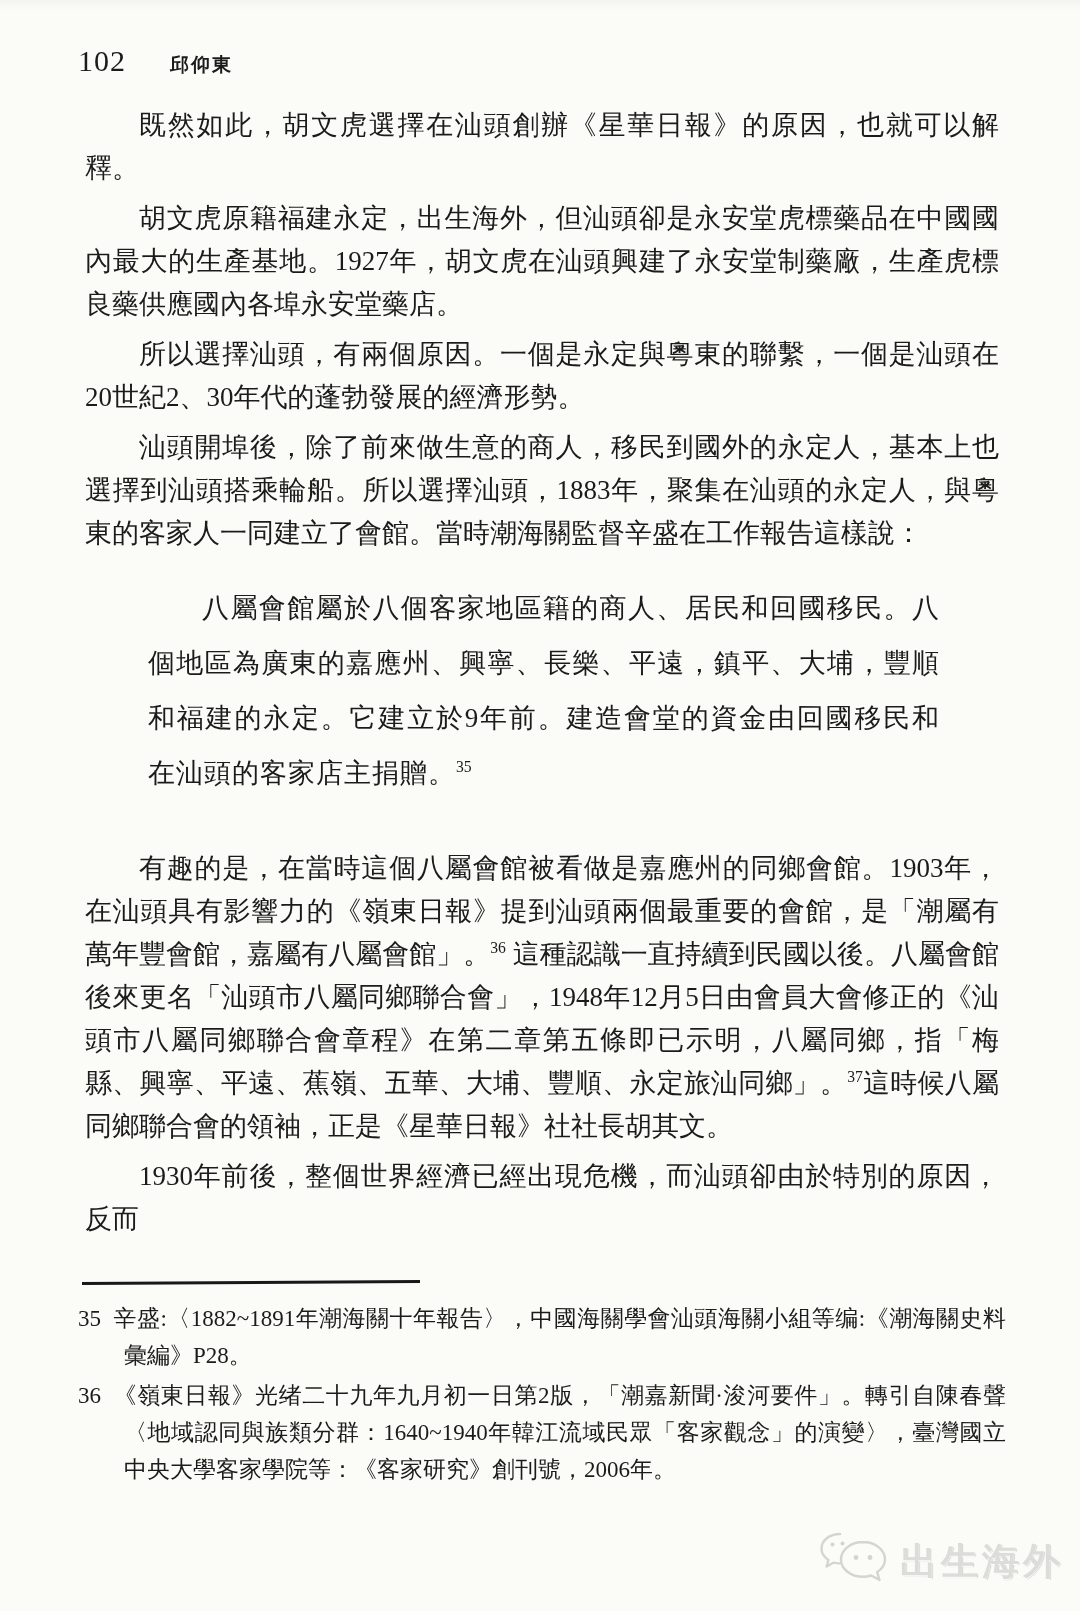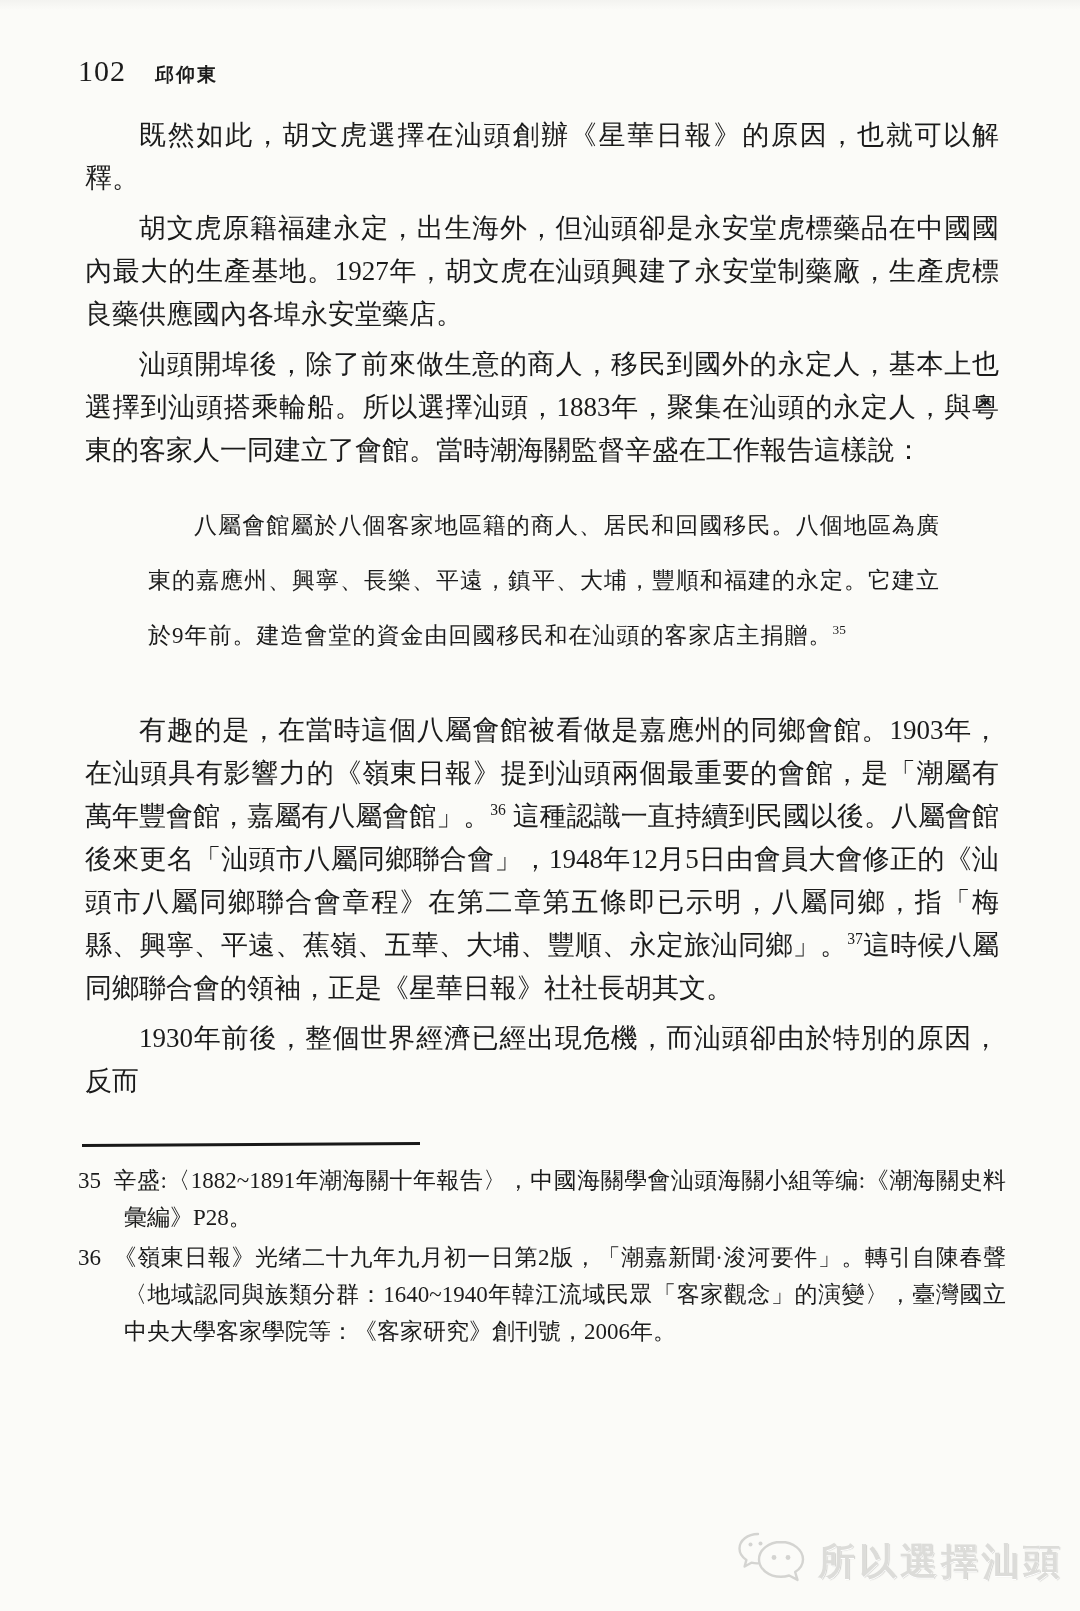"102" .page-header { gap: 29px -> 44px; margin-top: 10px -> none }
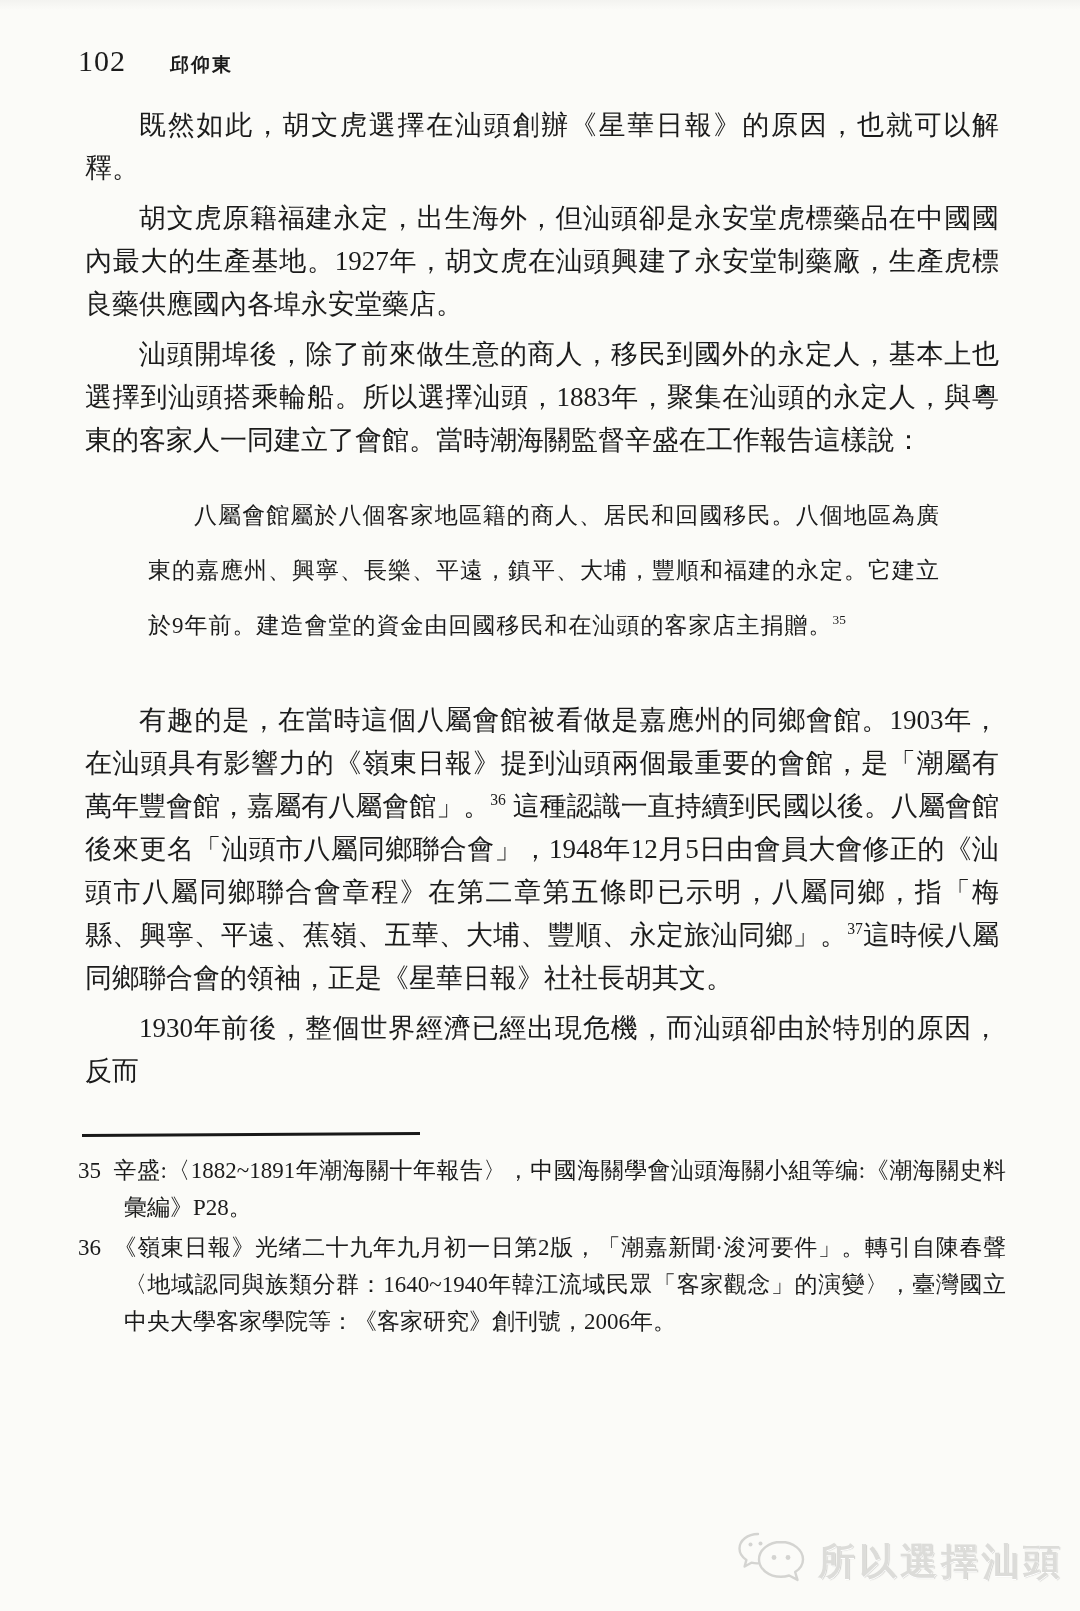"所以選擇汕頭，有兩個原因。一個是永定與粵東的聯繫，一個是汕頭在20世紀2、30年" p.para { html: none -> <p>所以選擇汕頭，有兩個原因。一個是永定與粵東的聯繫，一個是汕頭在20世紀2、30年代的蓬勃發展的經濟形勢。</p> }
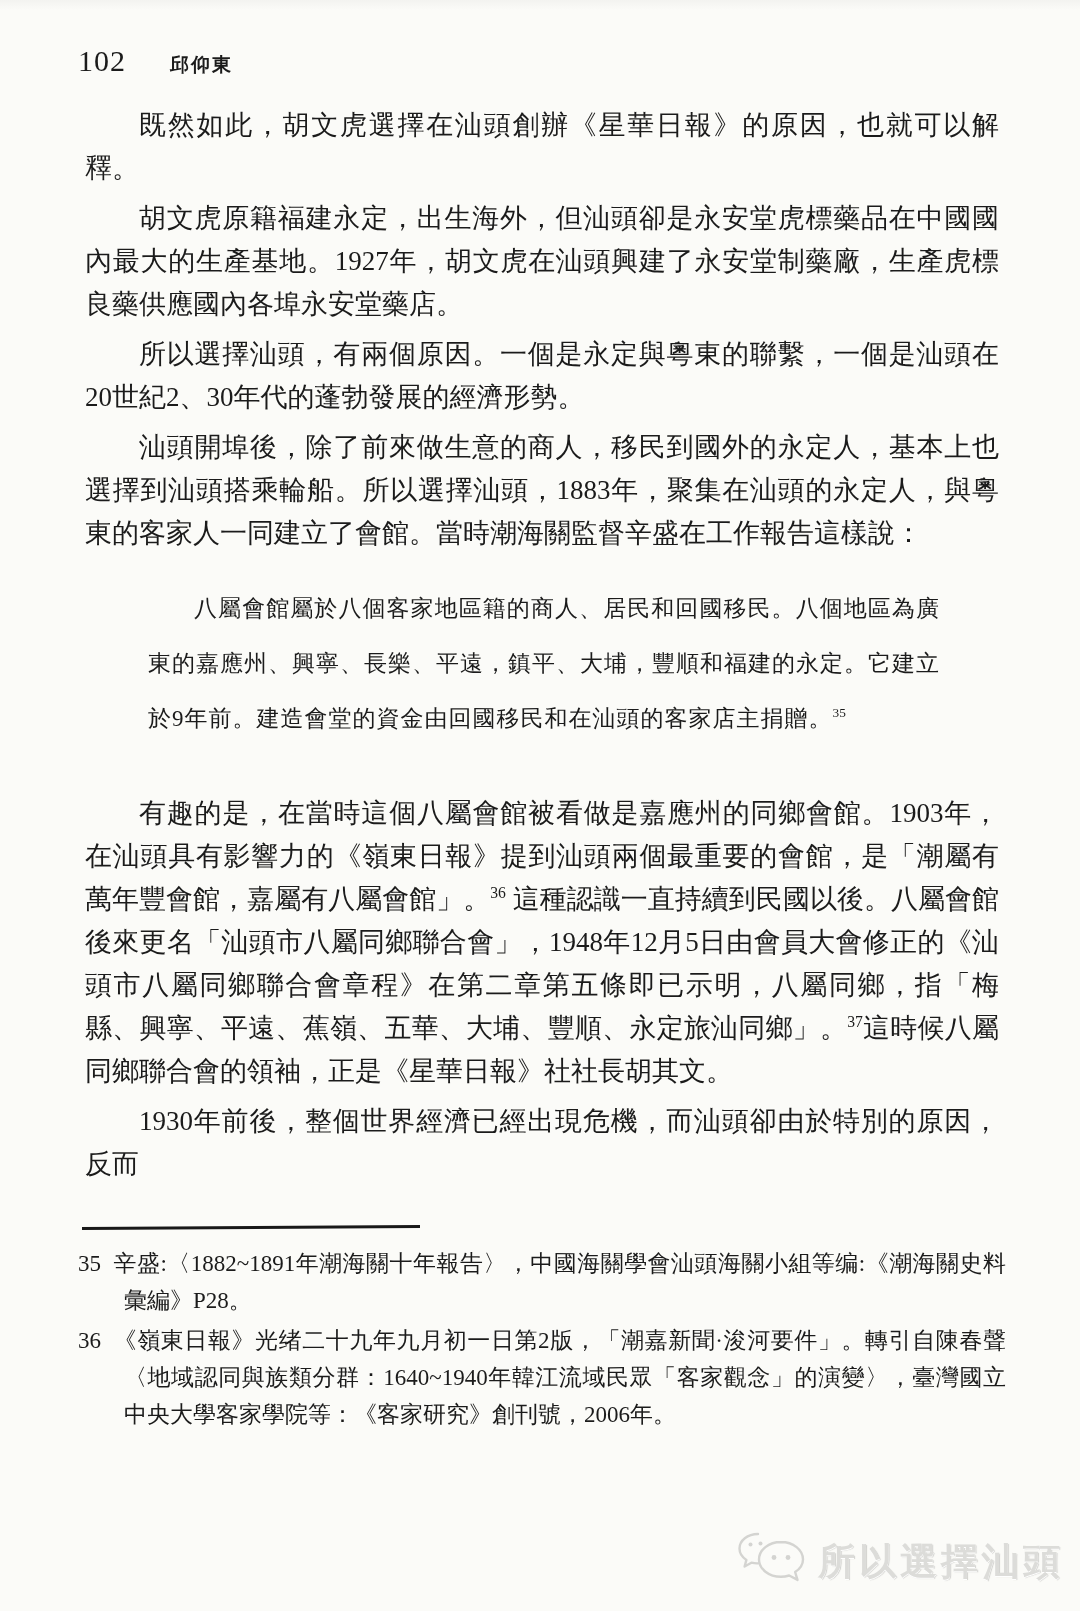"八屬會館屬於八個客家地區籍的商人、居民和回國移民。八個地區為廣東的嘉應州、興寧、" p.quote { font-size: 23px -> 27px }
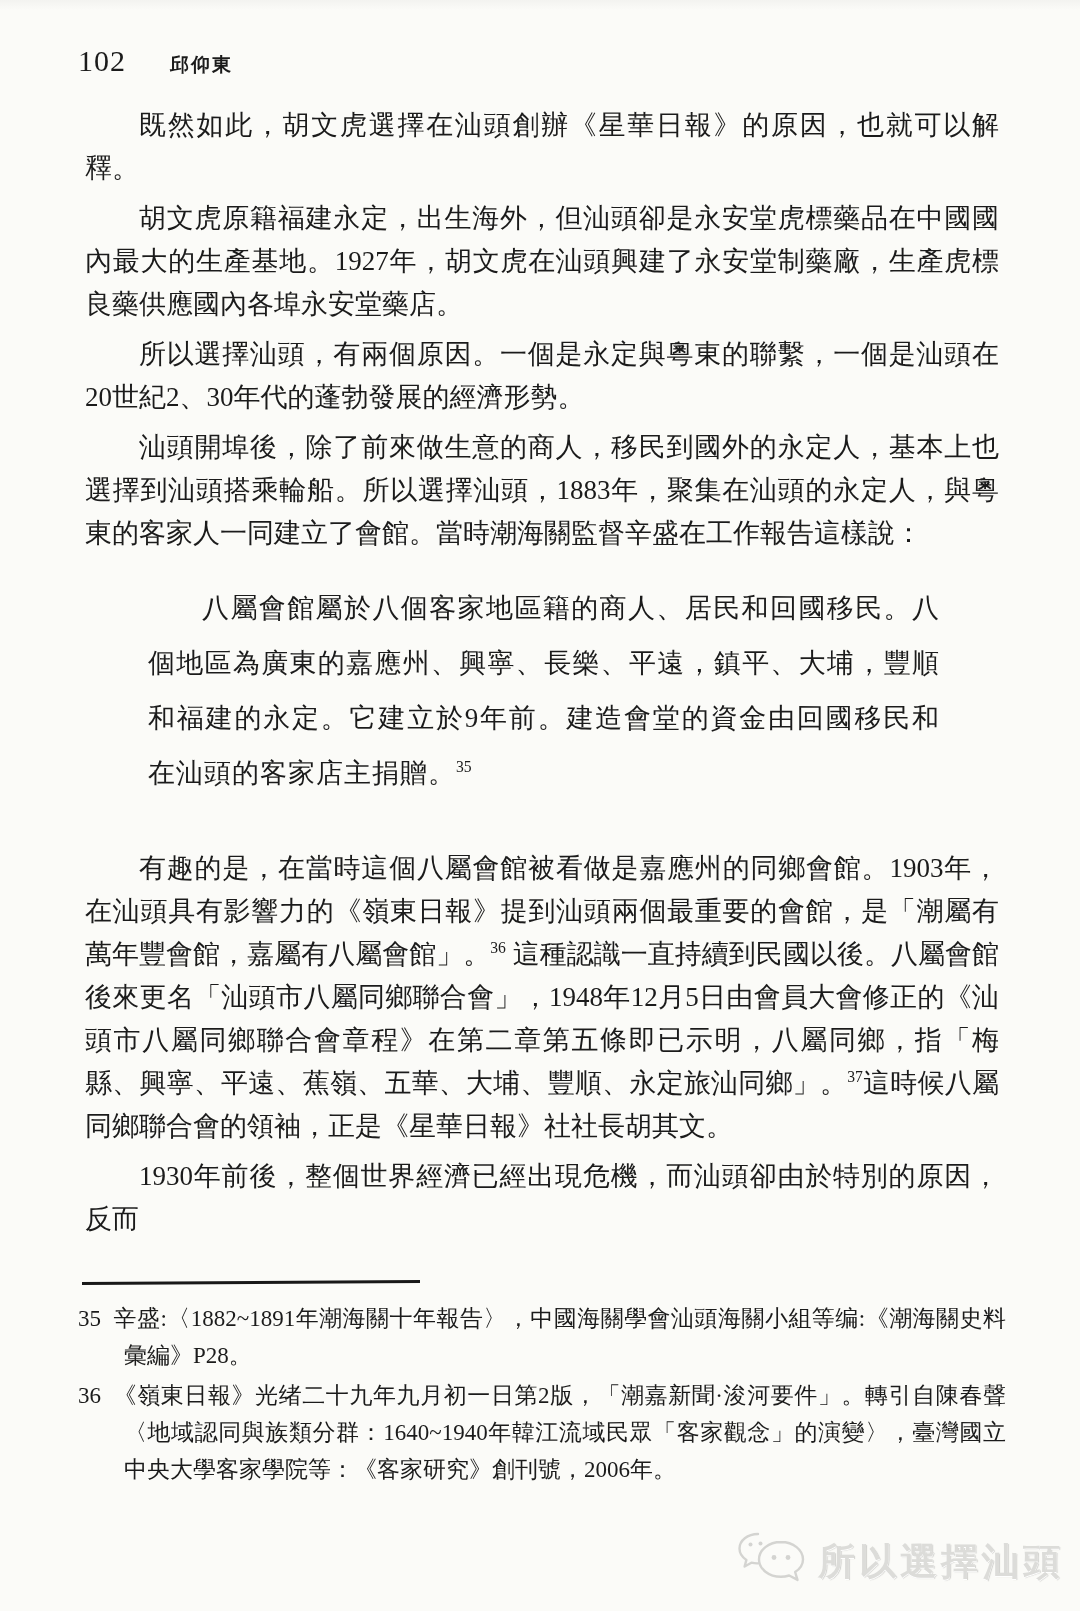"所以選擇汕頭" span.watermark-text { text: 所以選擇汕頭 -> 出生海外 }
